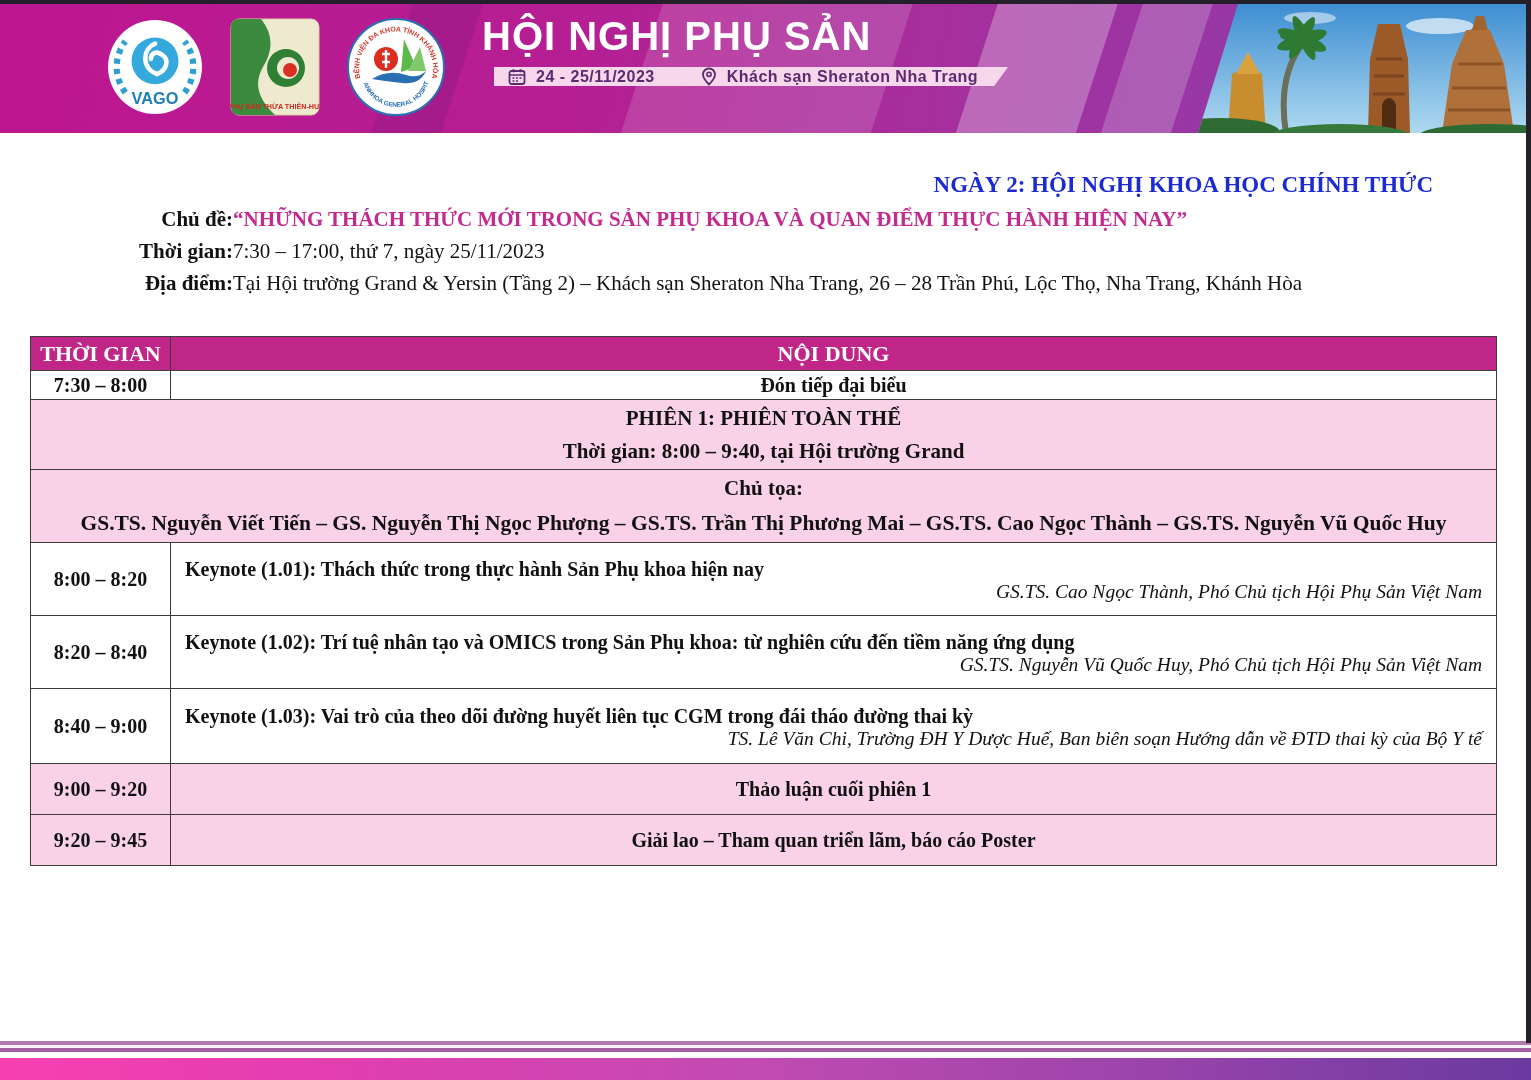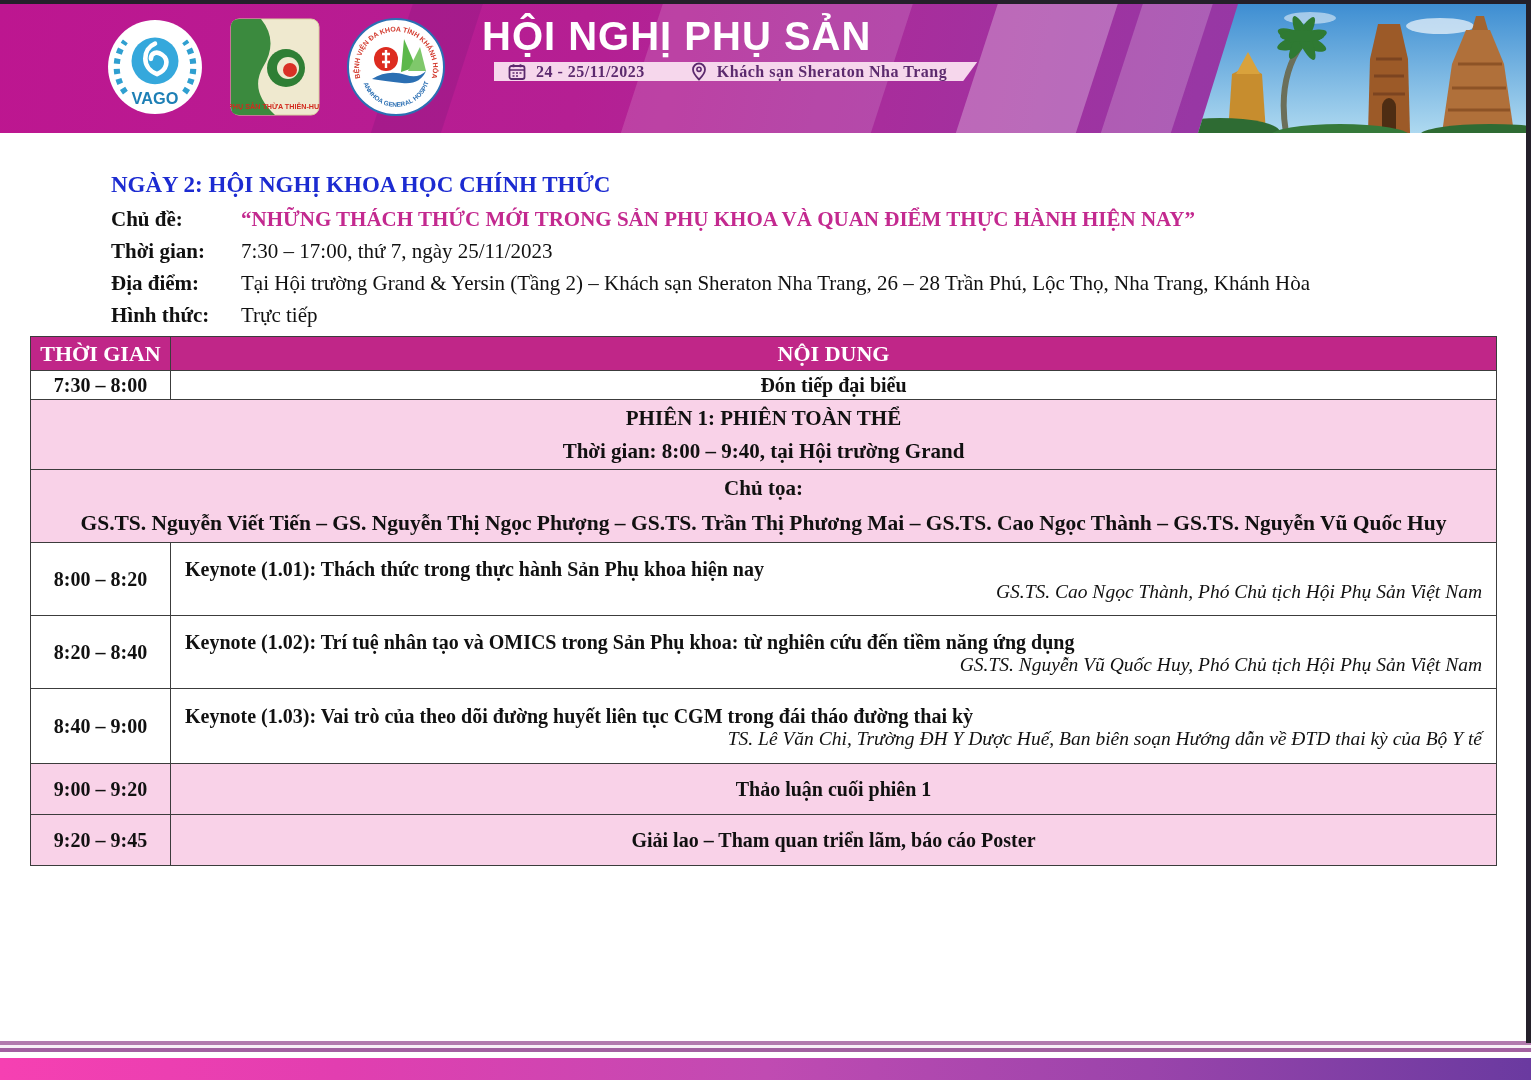"24 - 25/11/2023" .badge-row { align-items: center -> flex-start; font-family: Liberation Serif, serif -> none; margin-top: none -> 9px }
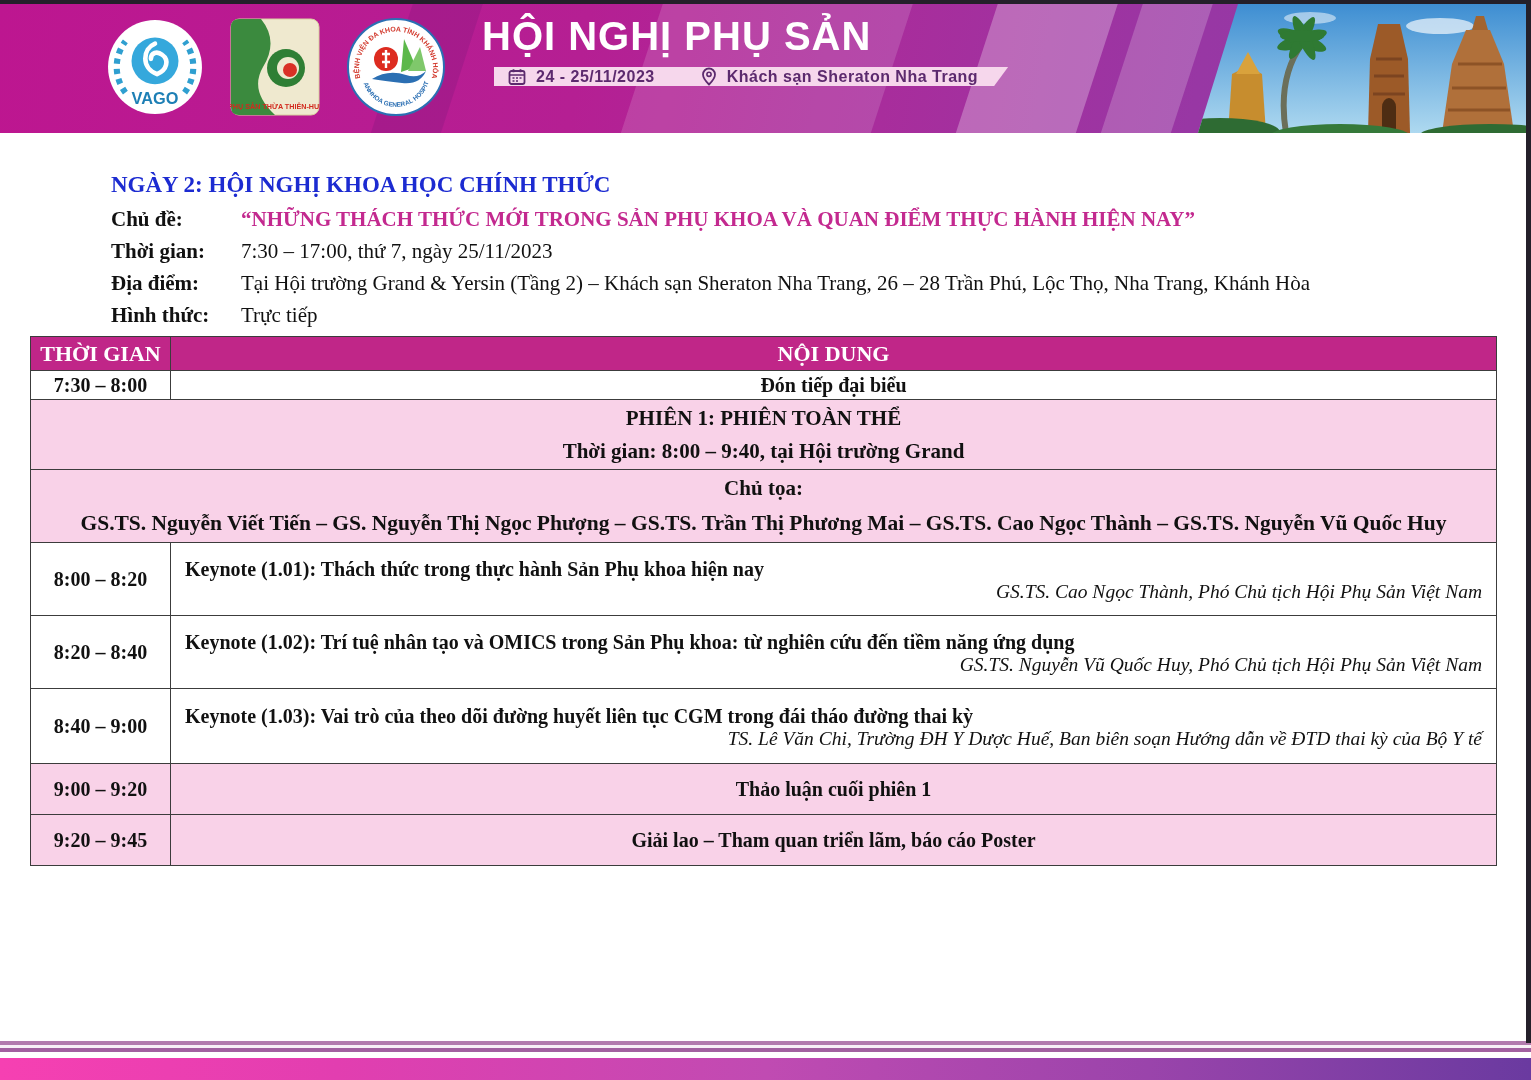"NGÀY 2: HỘI NGHỊ KHOA" .info { left: 111px -> 103px; text-align: none -> right }
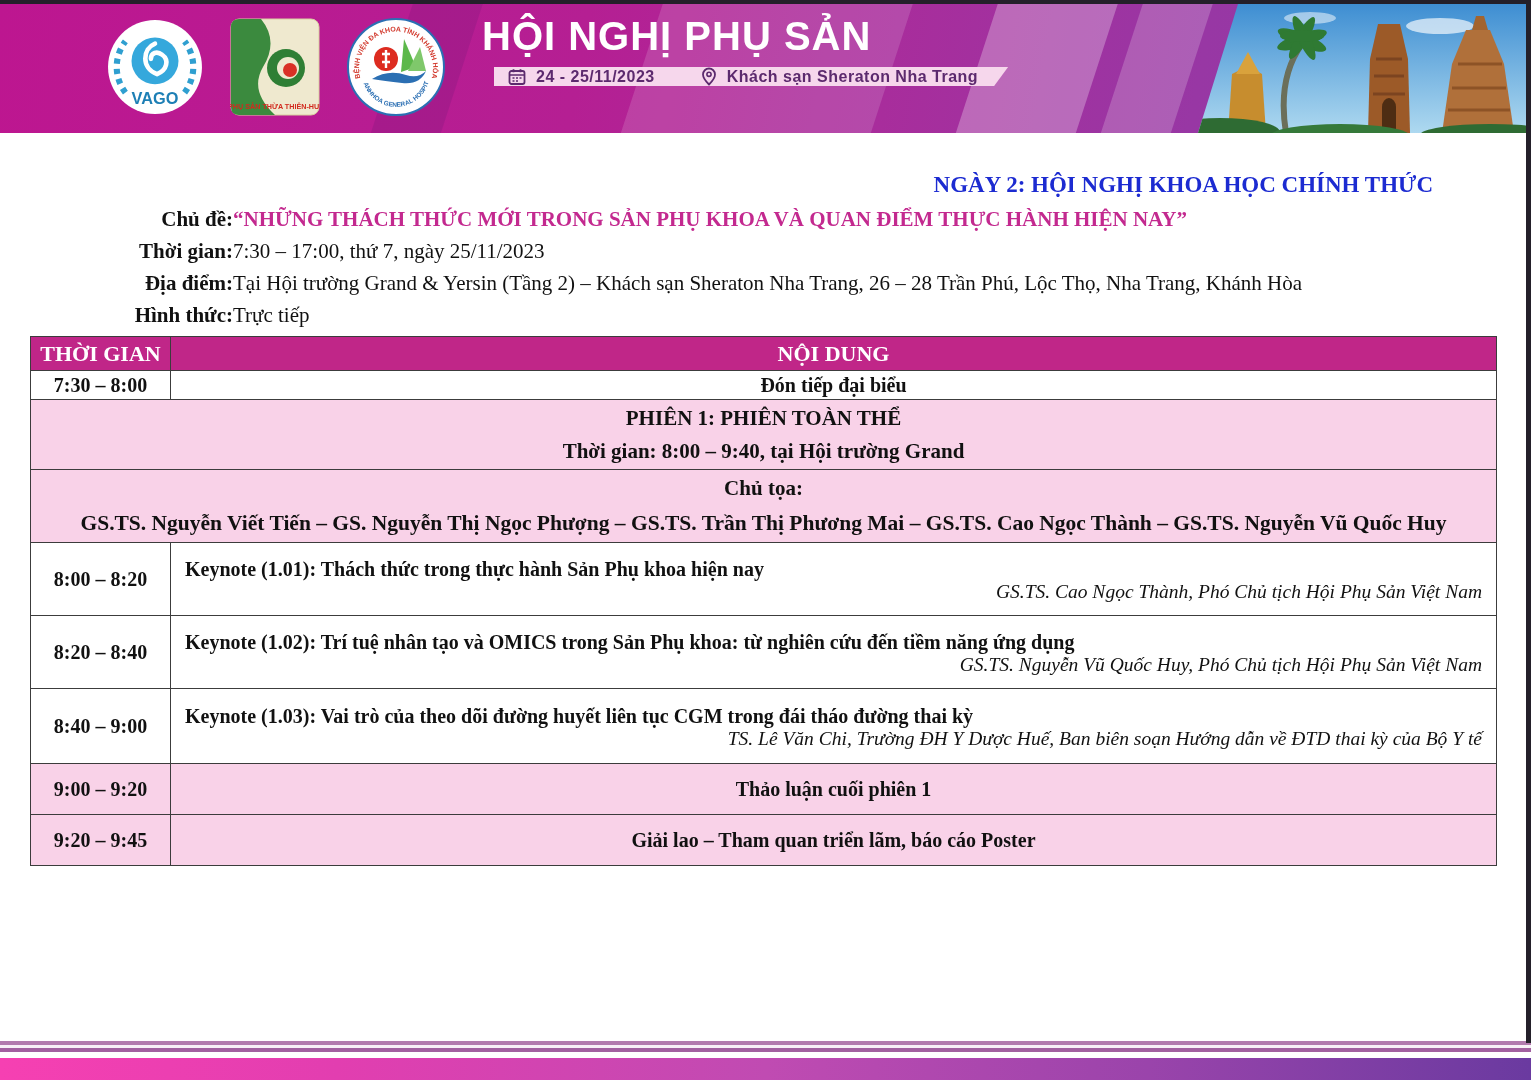"Hình thức:" div.info-row { html: <div> <span>Hình thức:</span> <span>Trực tiếp</span> </div> -> none }
